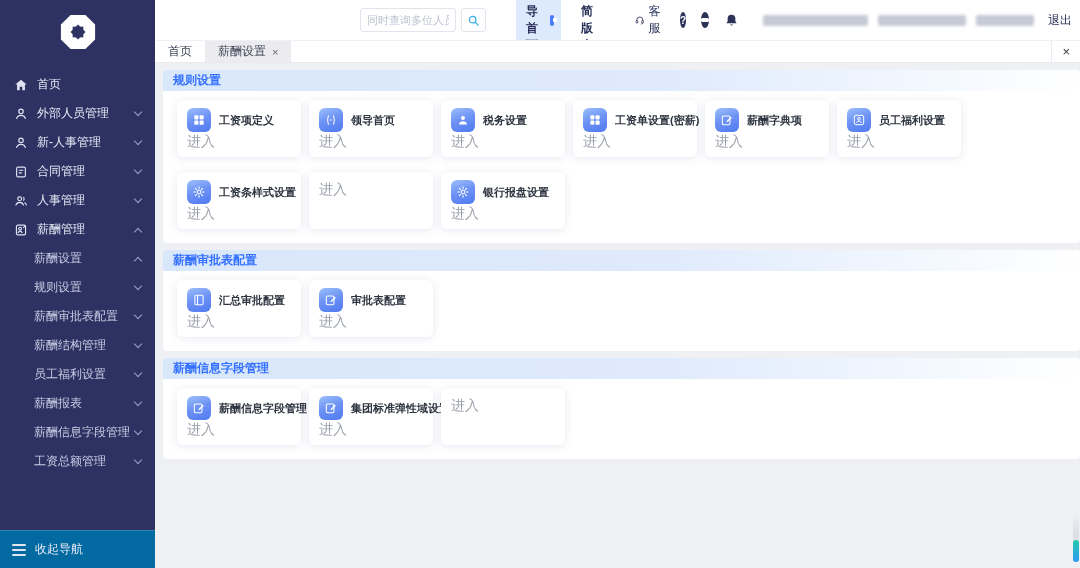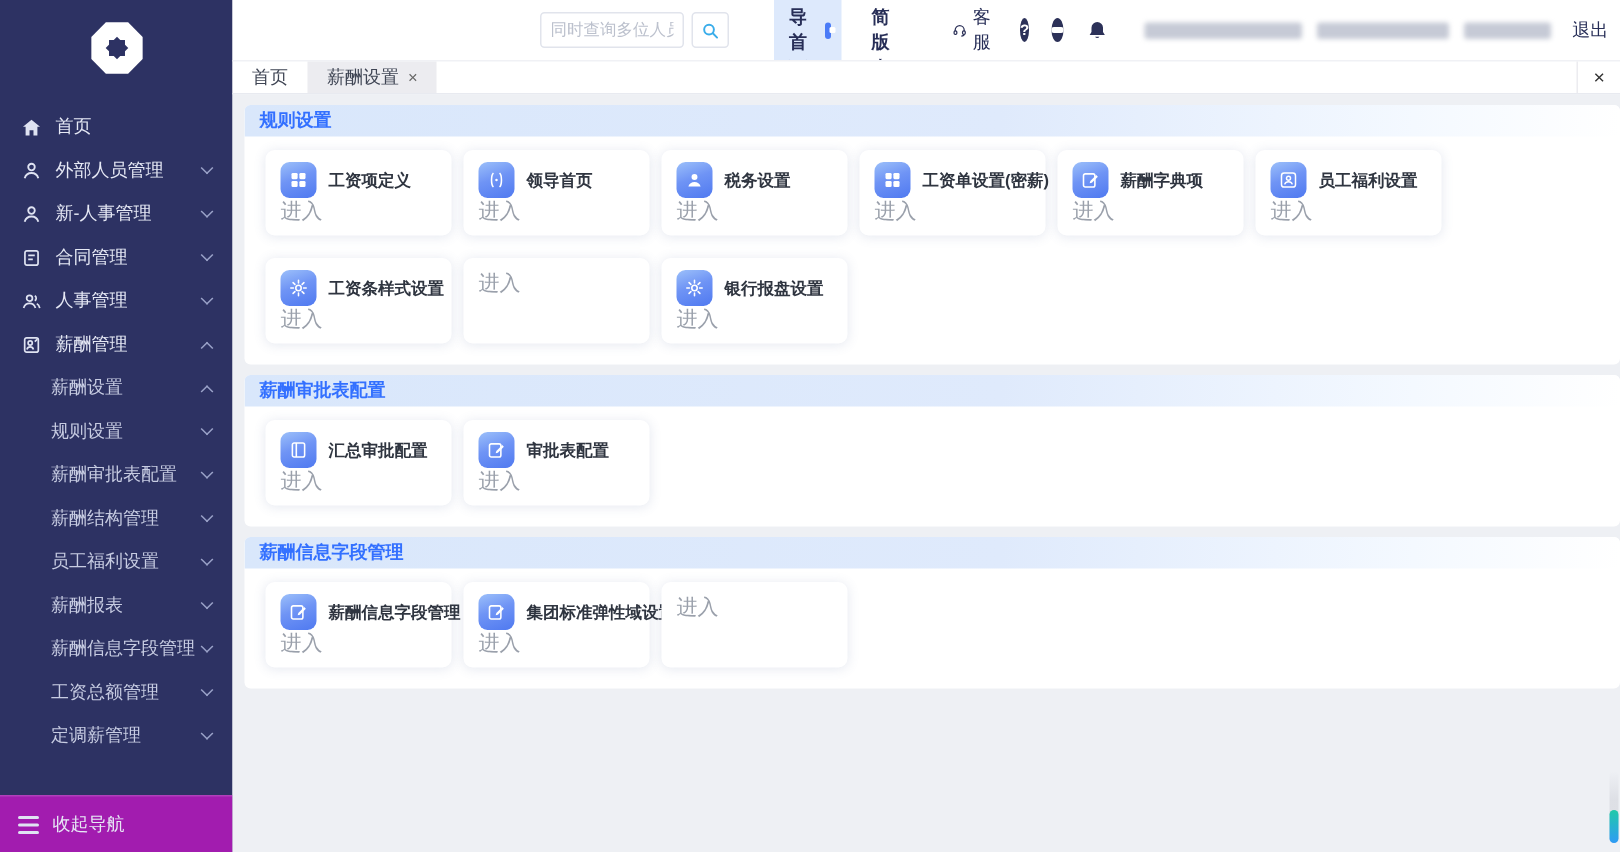"定调薪管理" div.mi { html: <div> <span>定调薪管理</span> <span></span> </div> -> none }
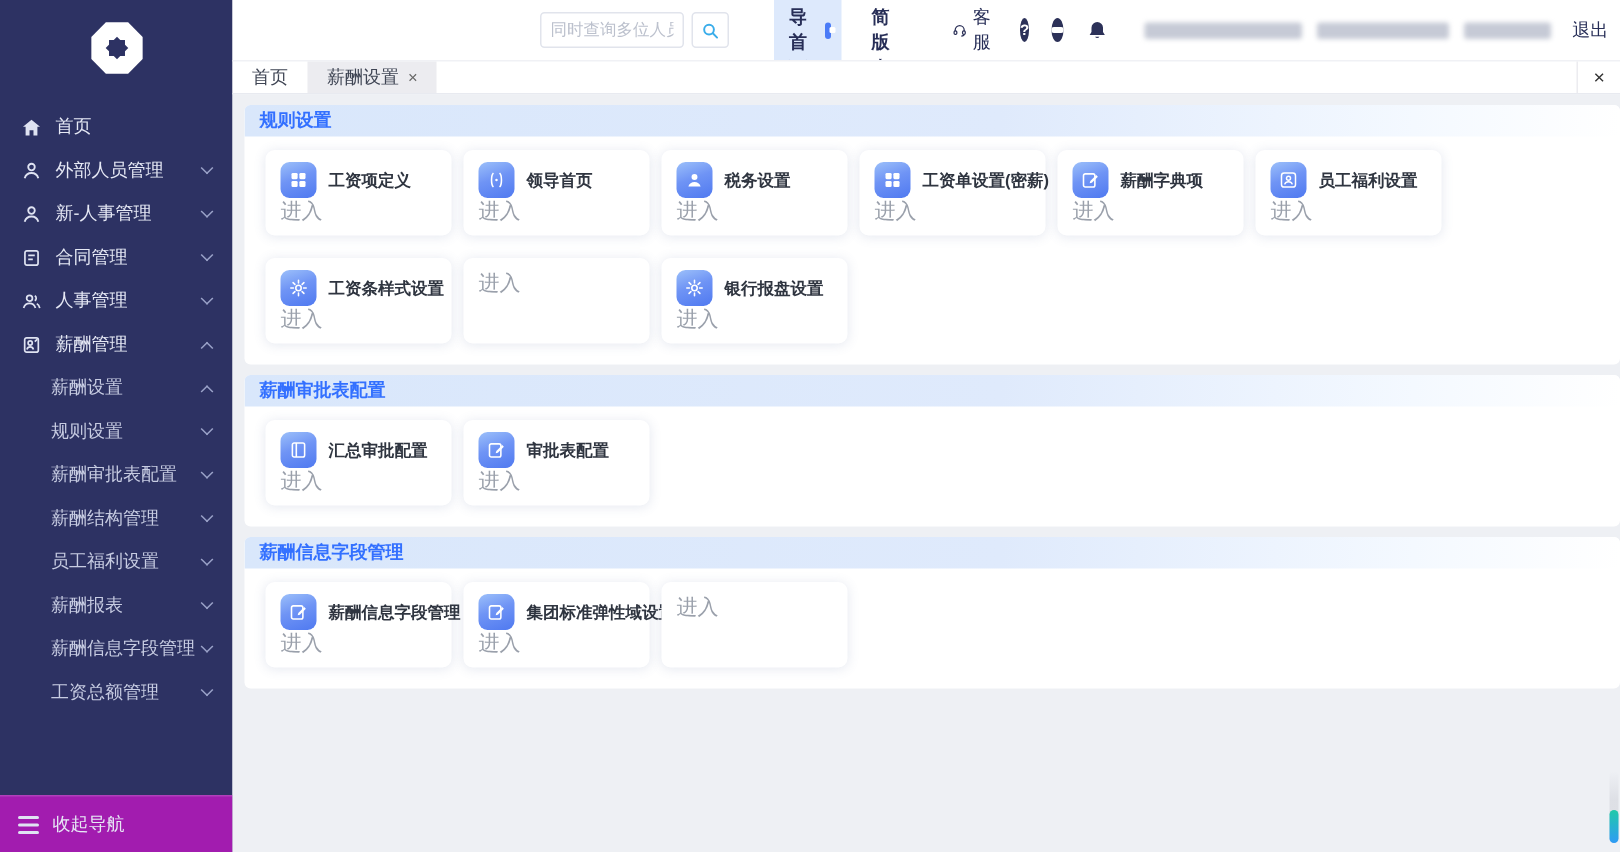"收起导航" .side-foot { background: #a21caf -> #0369a1 }
